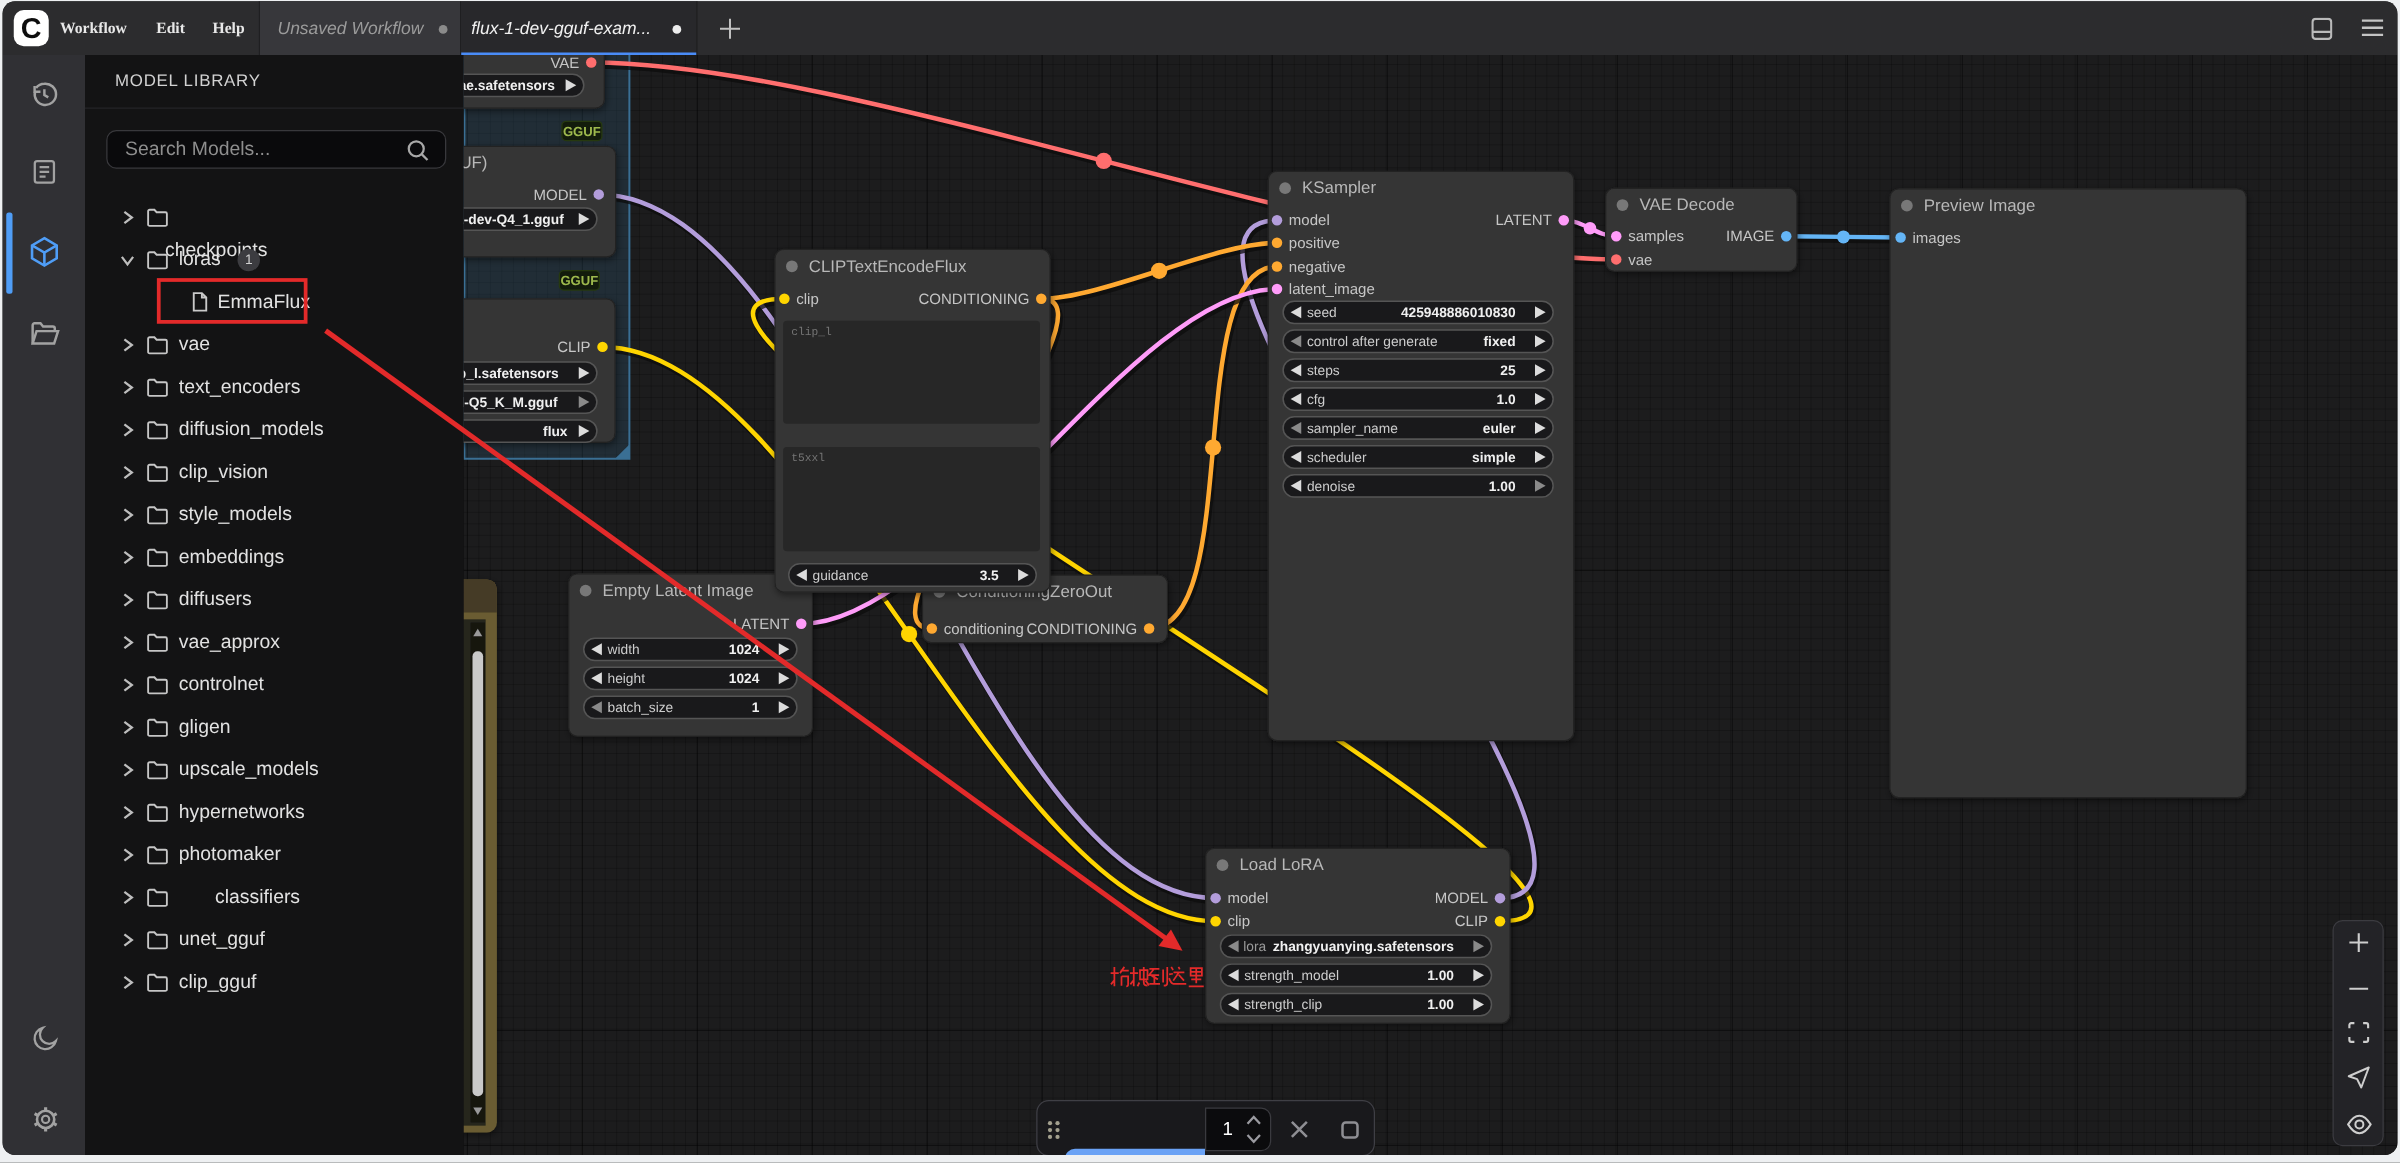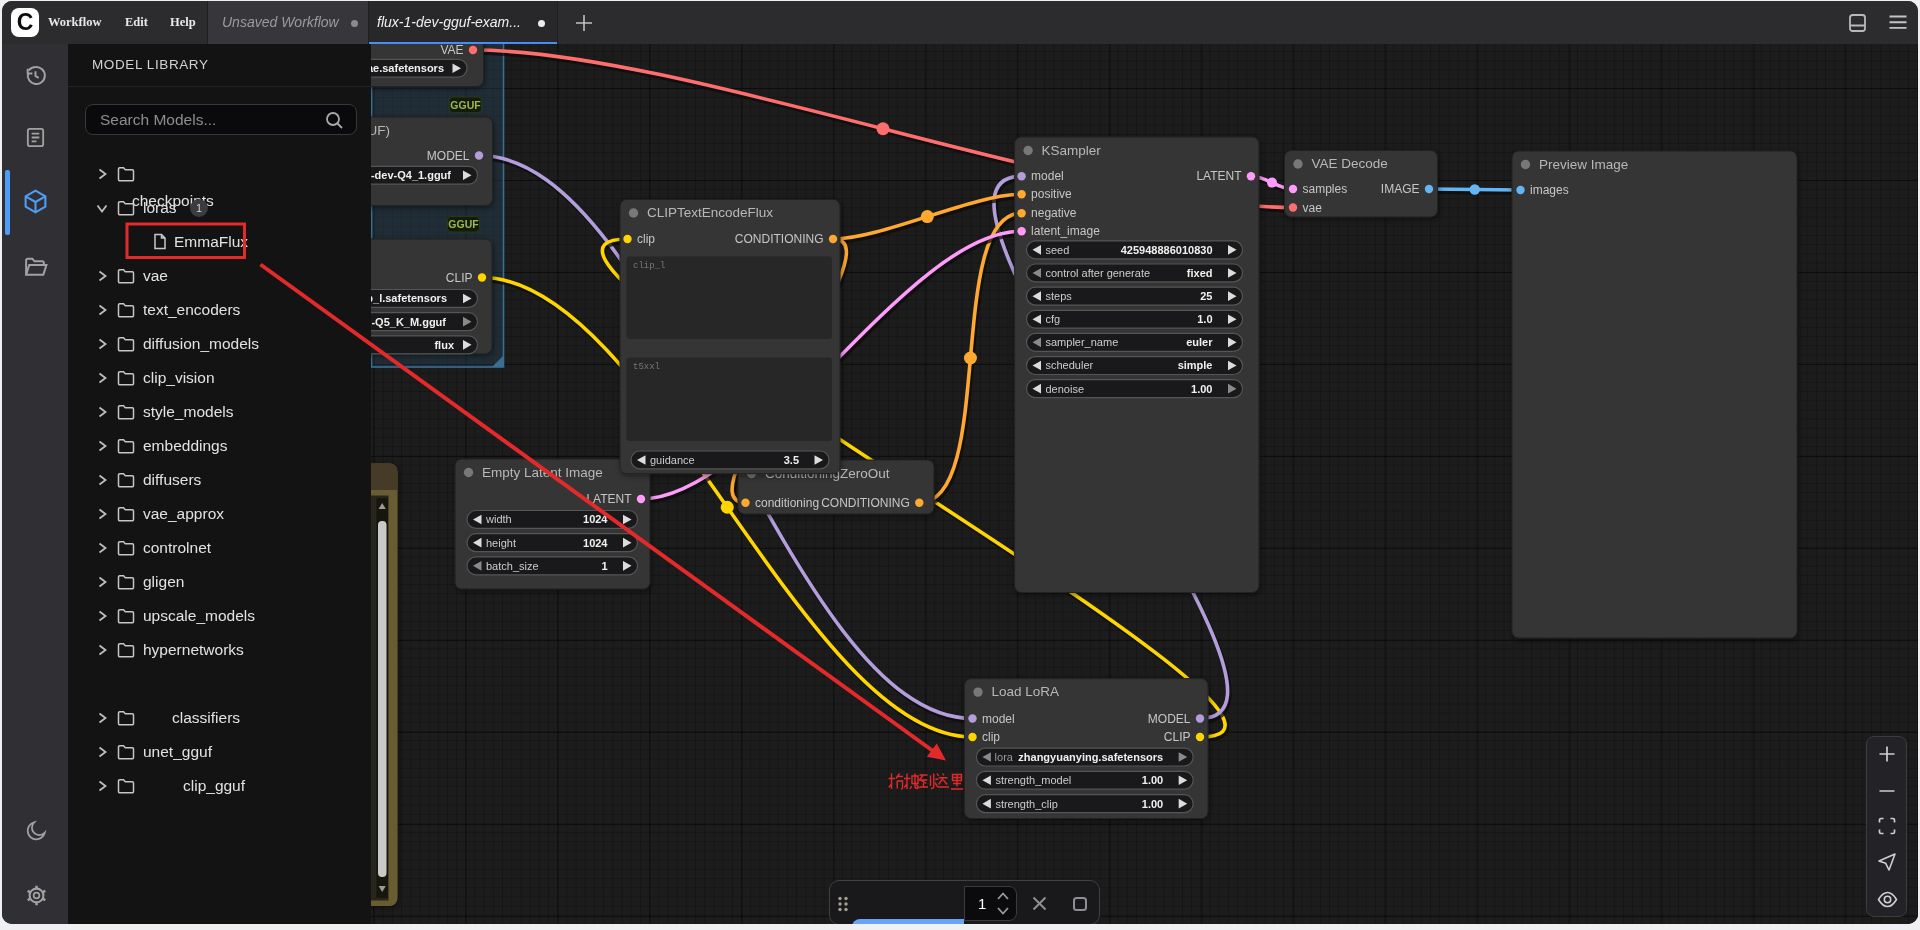"photomaker" div.row { html: none -> <div> <svg> <path></path> </svg> <svg> <path></path> </svg> <span>photomaker</span> </div> }
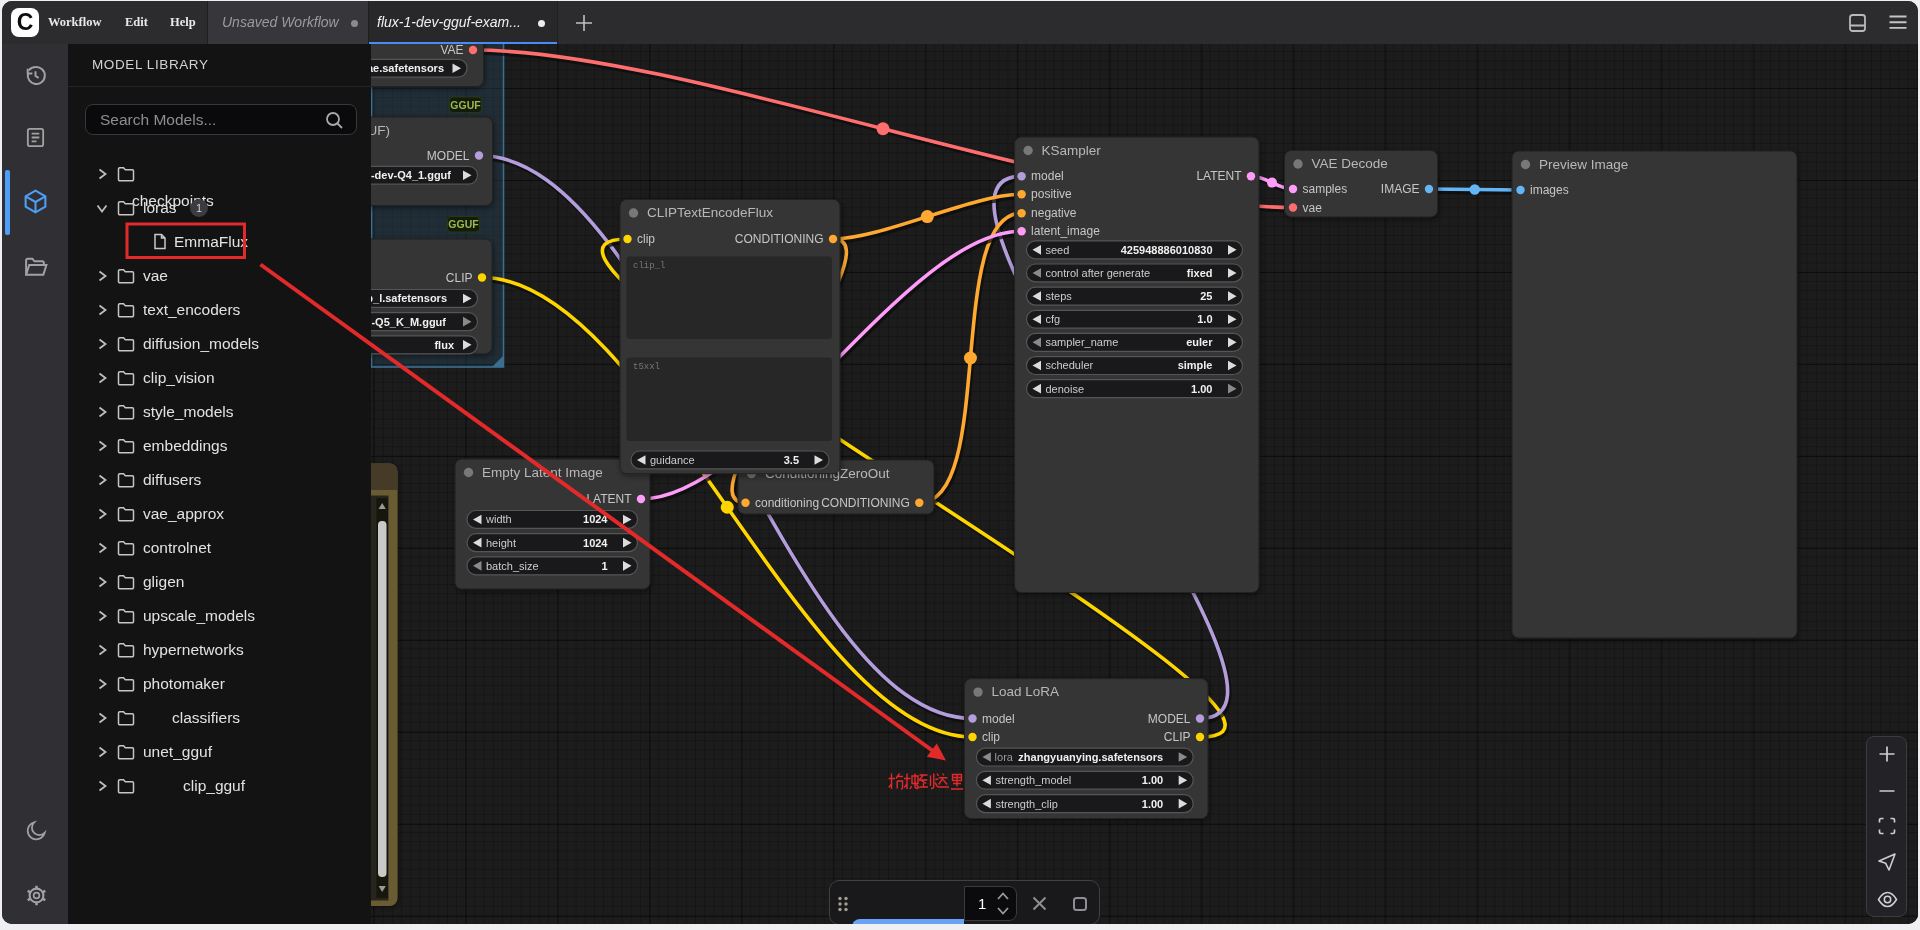"clip_gguf" span.lbl { margin-left: 40px -> none }
